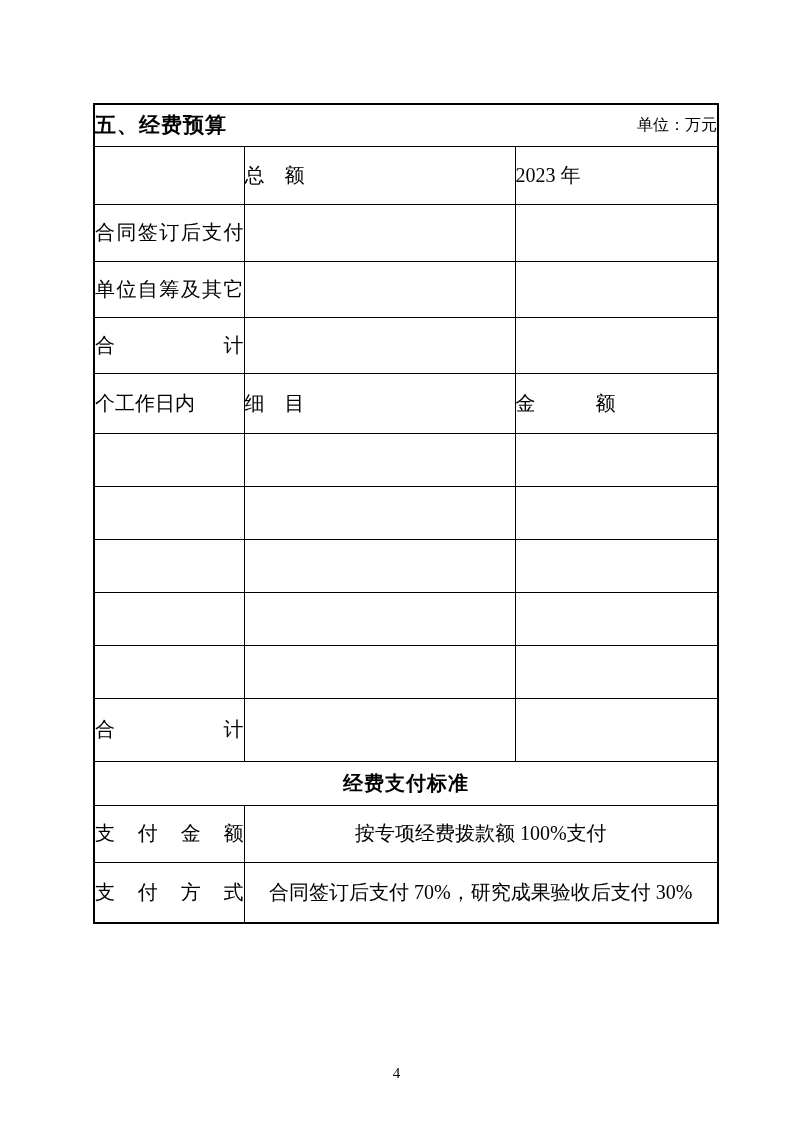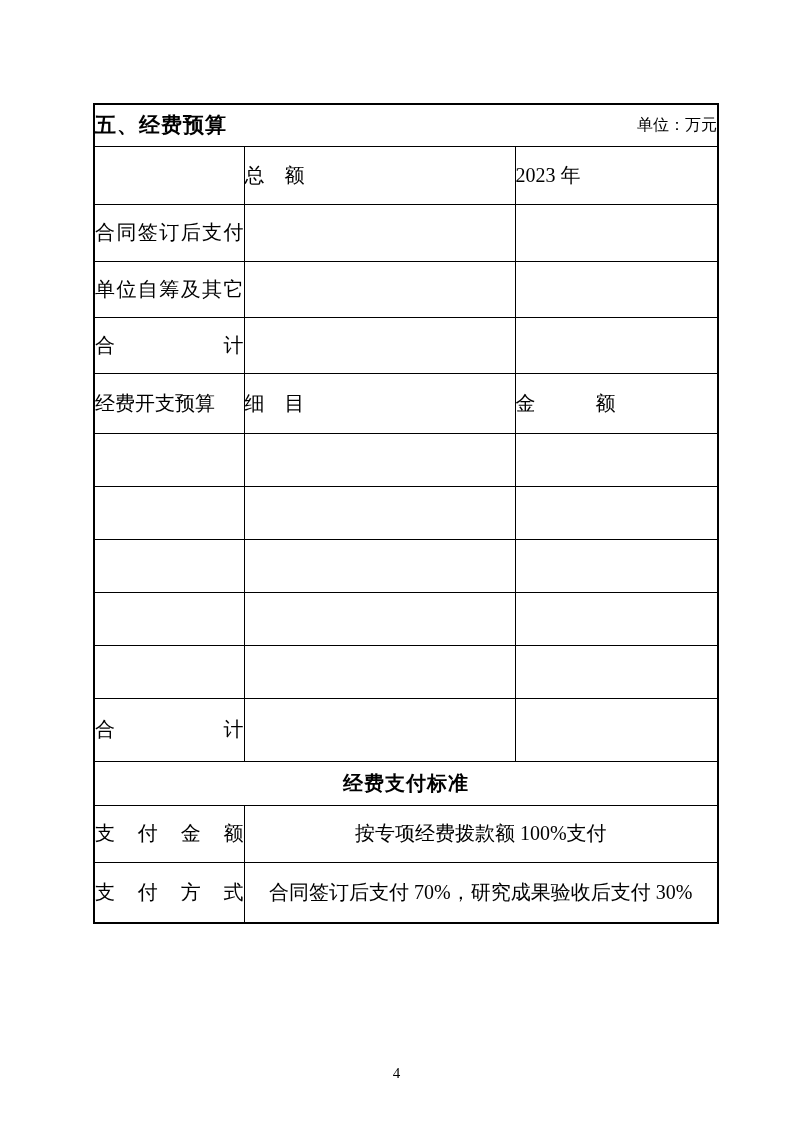"经费开支预算" td.ctr { text: 经费开支预算 -> 个工作日内 }
